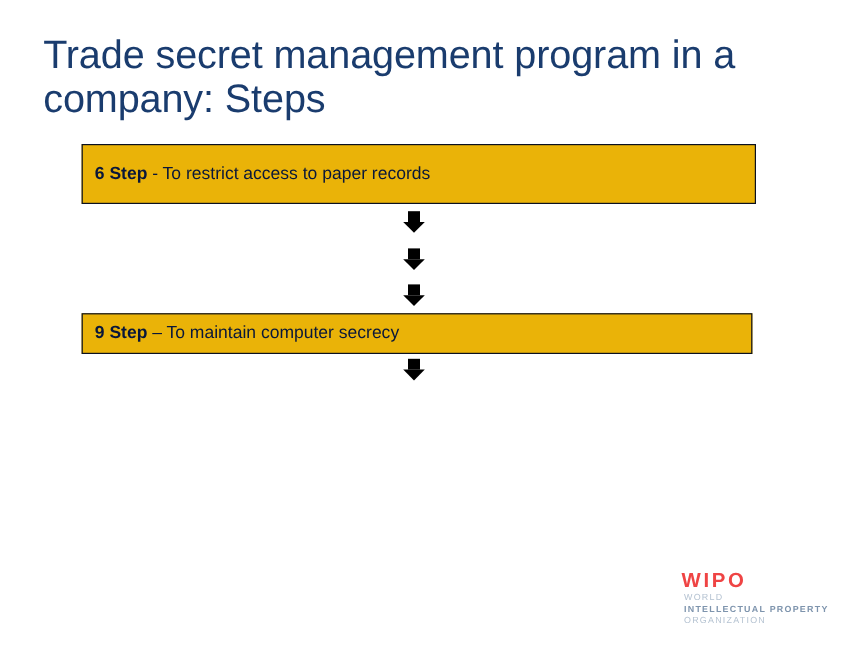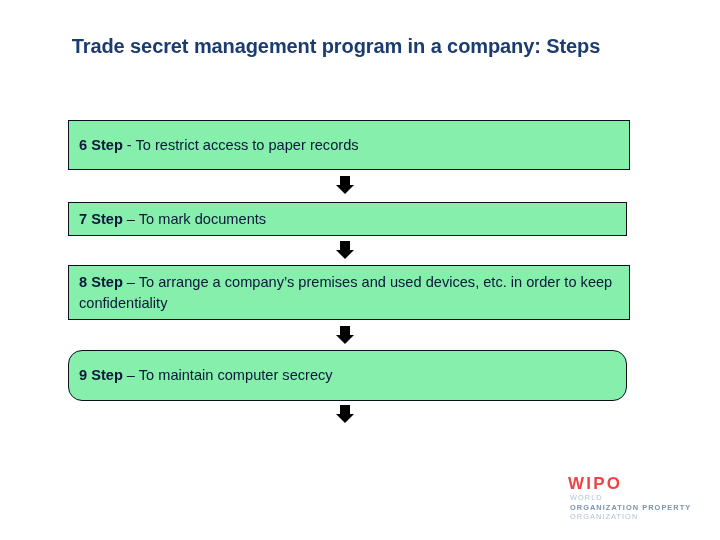"Trade secret management program in" .slide-title { font-size: 20px -> 33px; font-weight: 700 -> 400; text-align: center -> none }
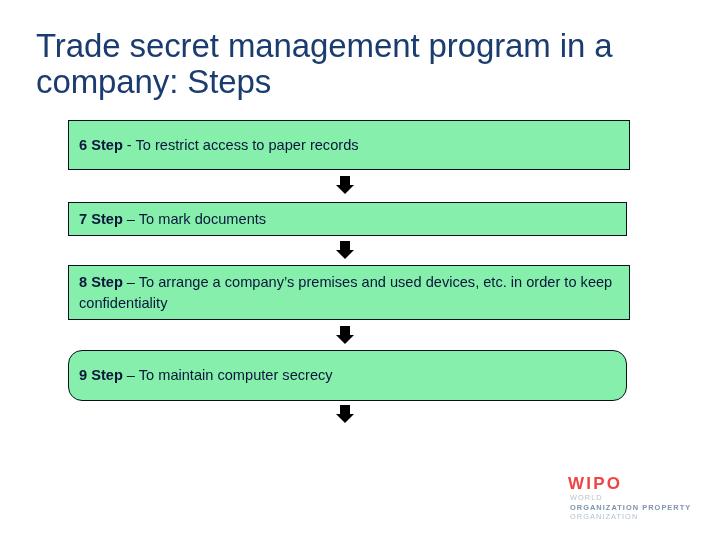"6 Step - To restrict" .step-box { background: #86efac -> #eab308 }
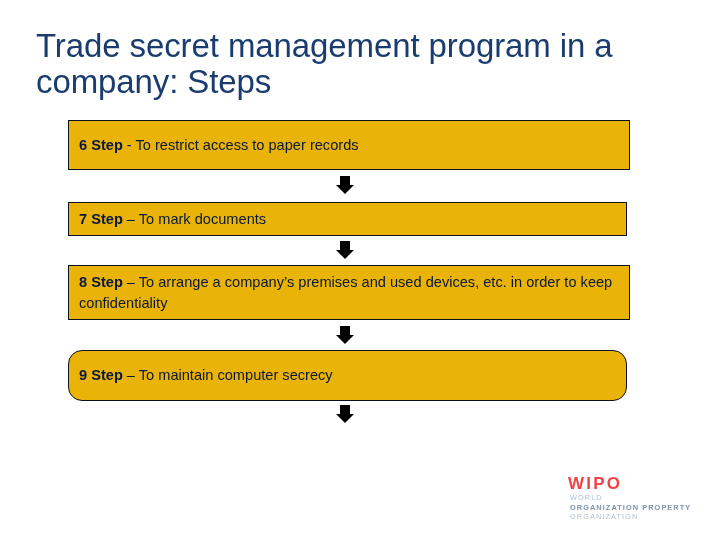"7 Step – To mark" div.step-box { html: <div> <span><span>7 Step</span><span> – To mark documents</span></span> </div> -> none }
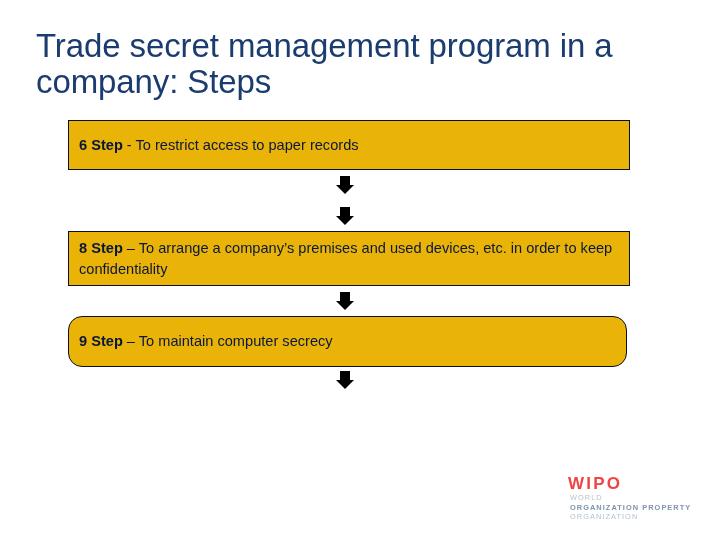"8 Step – To arrange" div.step-box { html: <div> <span><span>8 Step</span><span> – To arrange a company’s premises and used devices, etc. in order to keep confidentiality</span></span> </div> -> none }
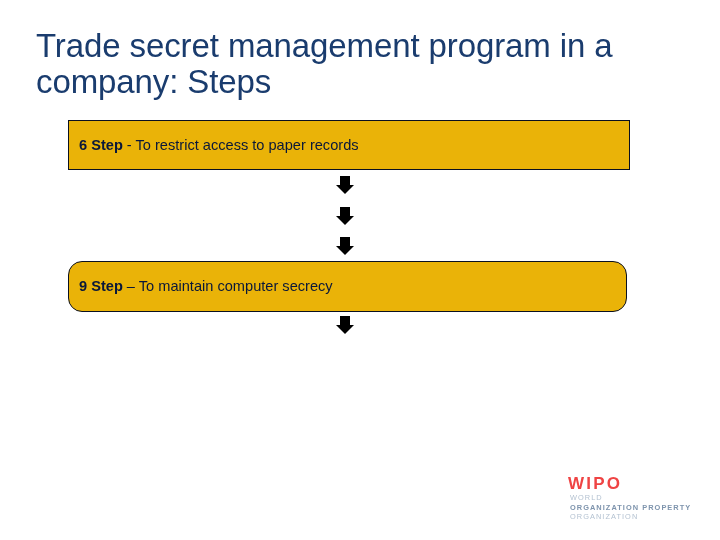"9 Step – To maintain" .box-4 { border-radius: 14px -> none; height: 51px -> 34px }
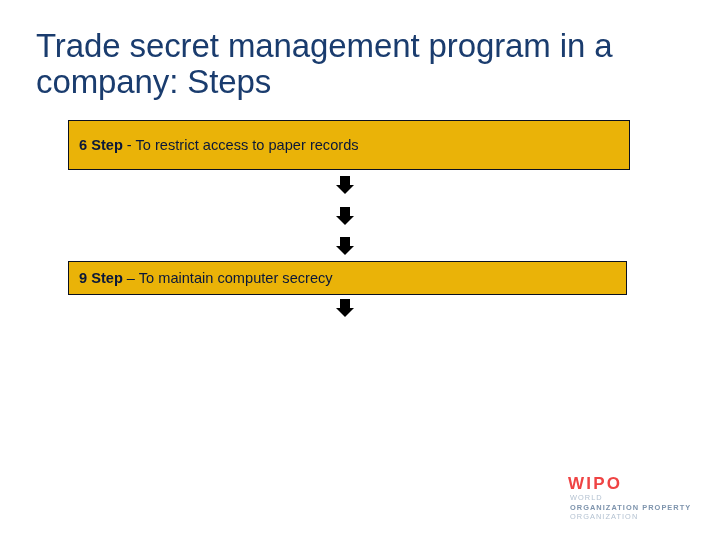"ORGANIZATION PROPERTY" div.wipo-sub { text: ORGANIZATION -> INTELLECTUAL }
